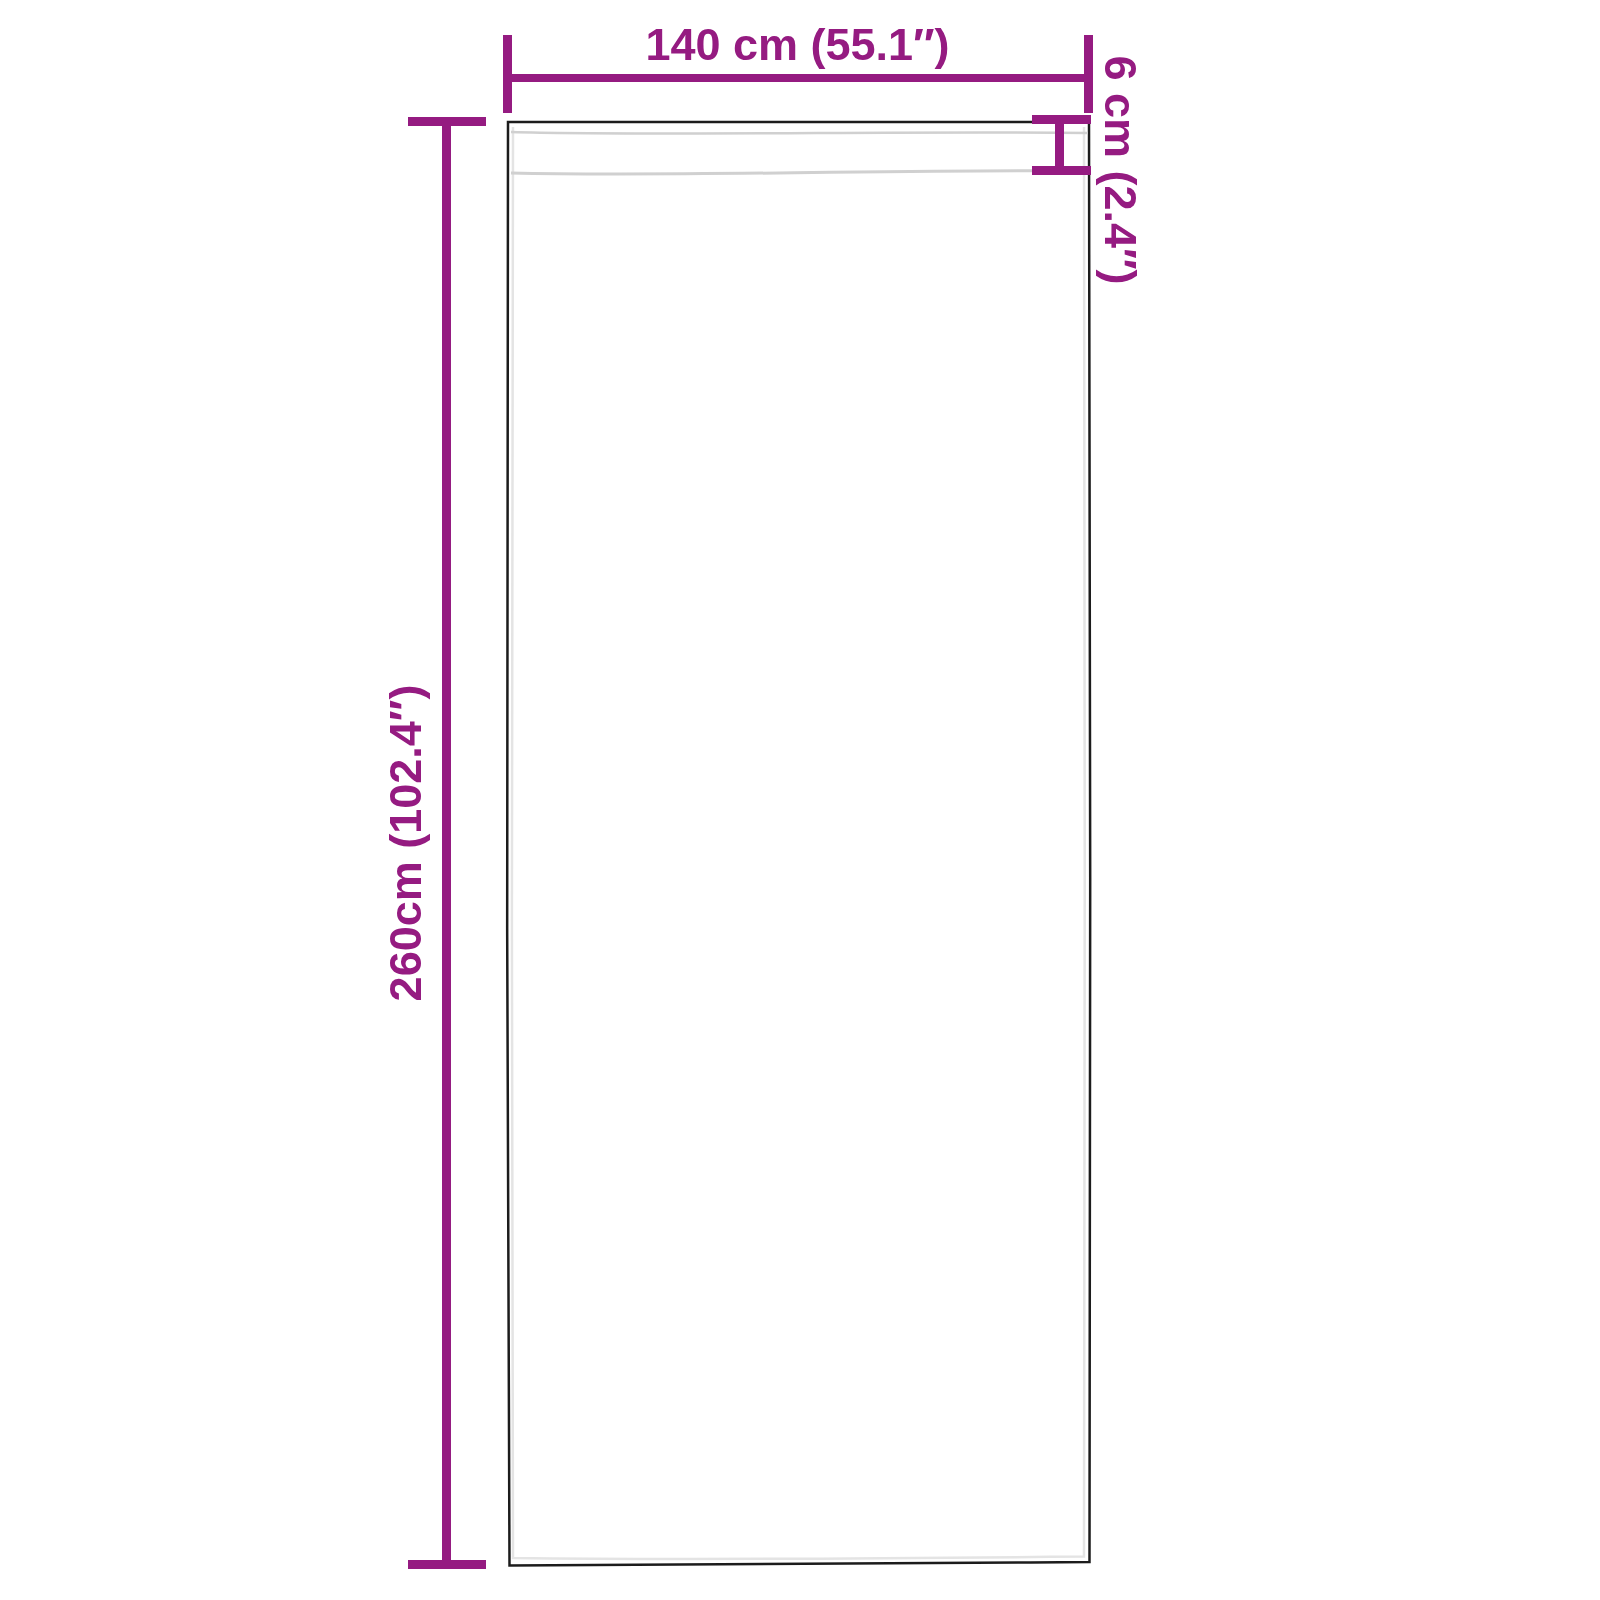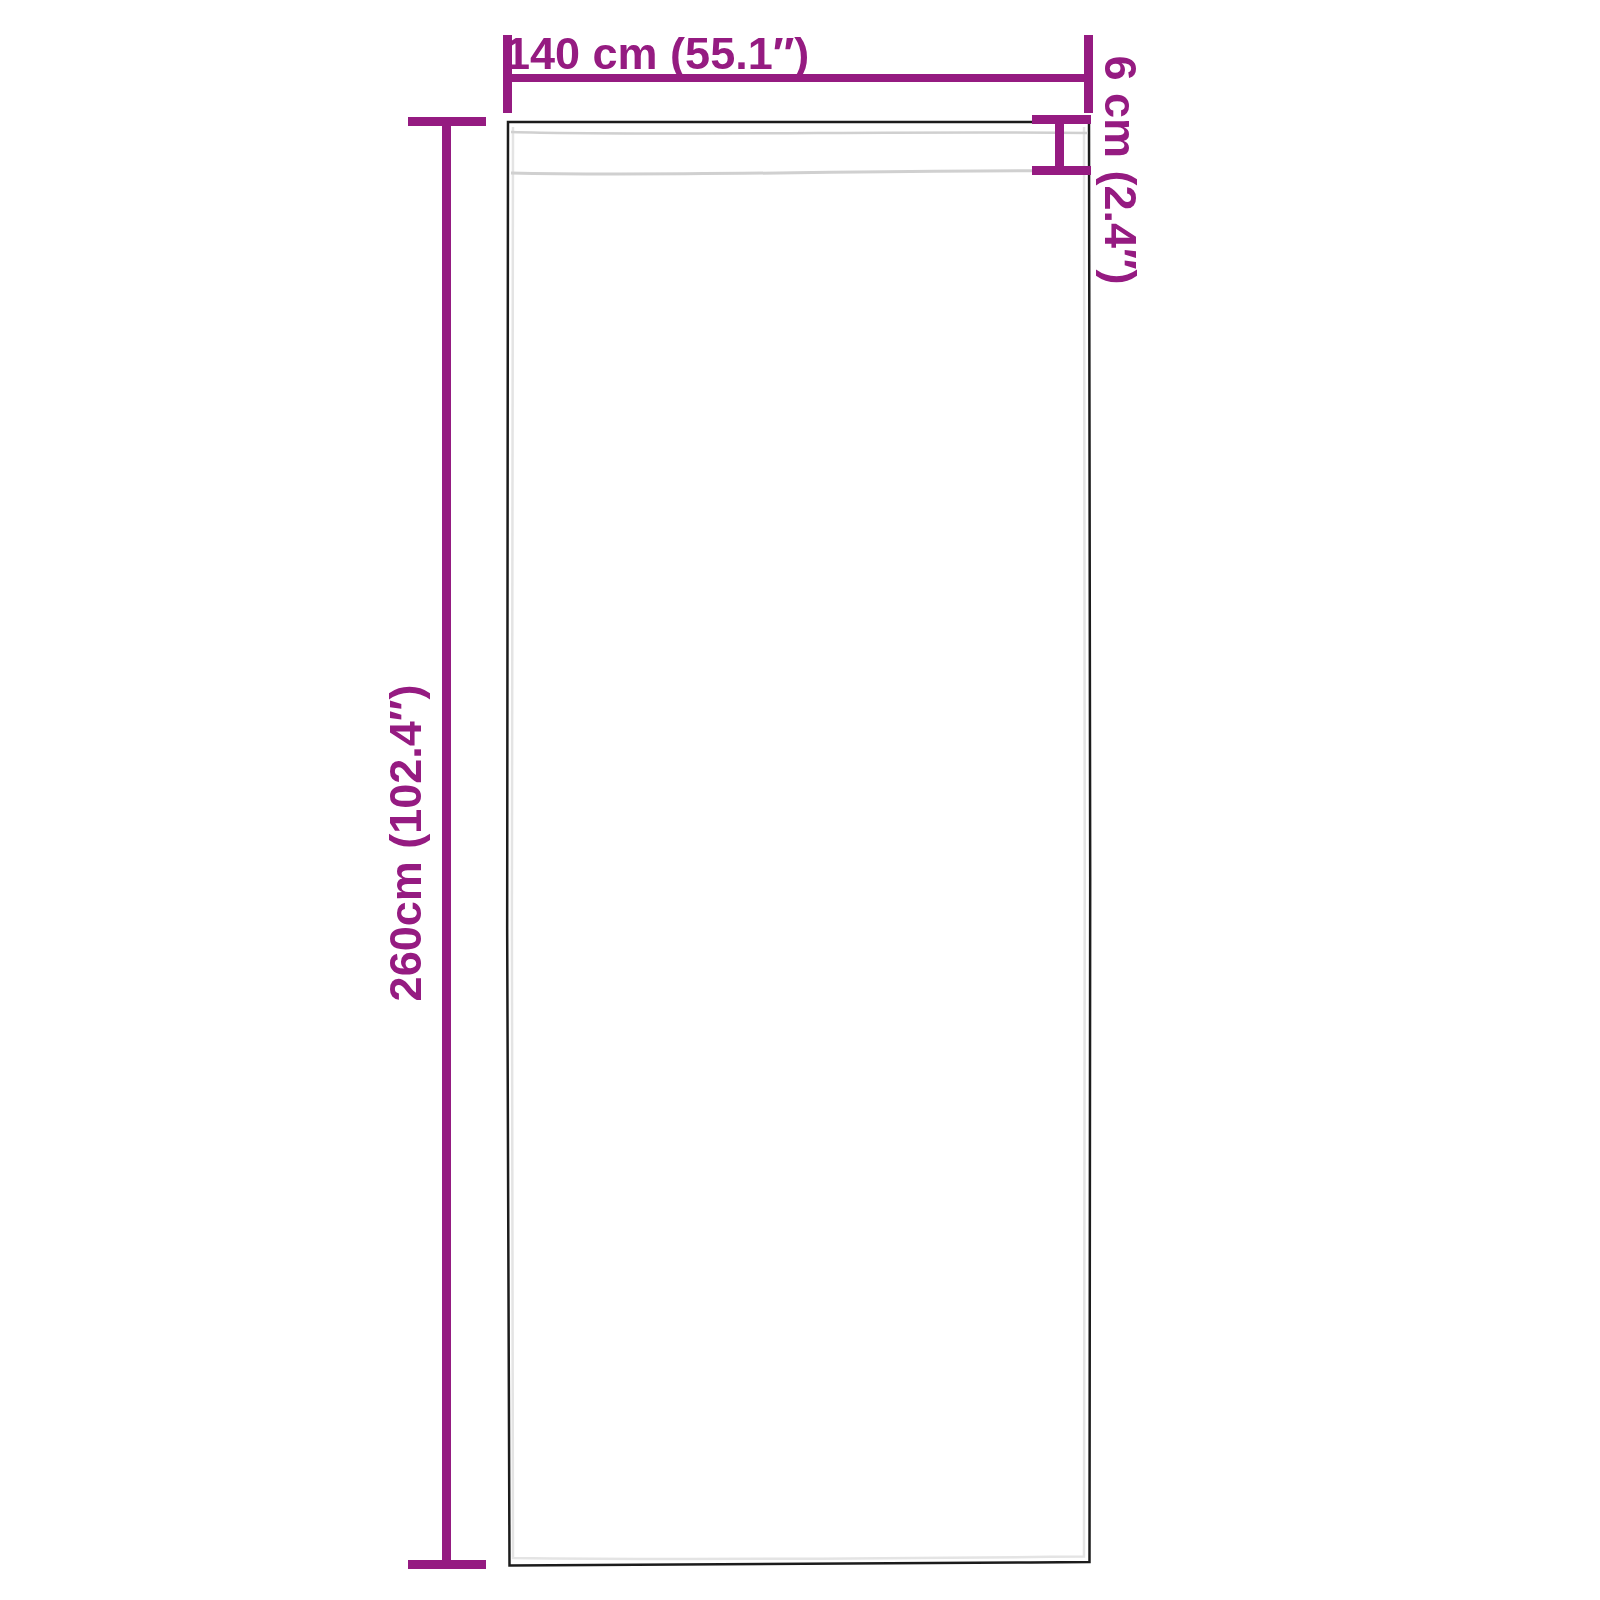"140 cm (55.1″)" .dim-label-top { text-align: left -> center; top: 31px -> 22px }
